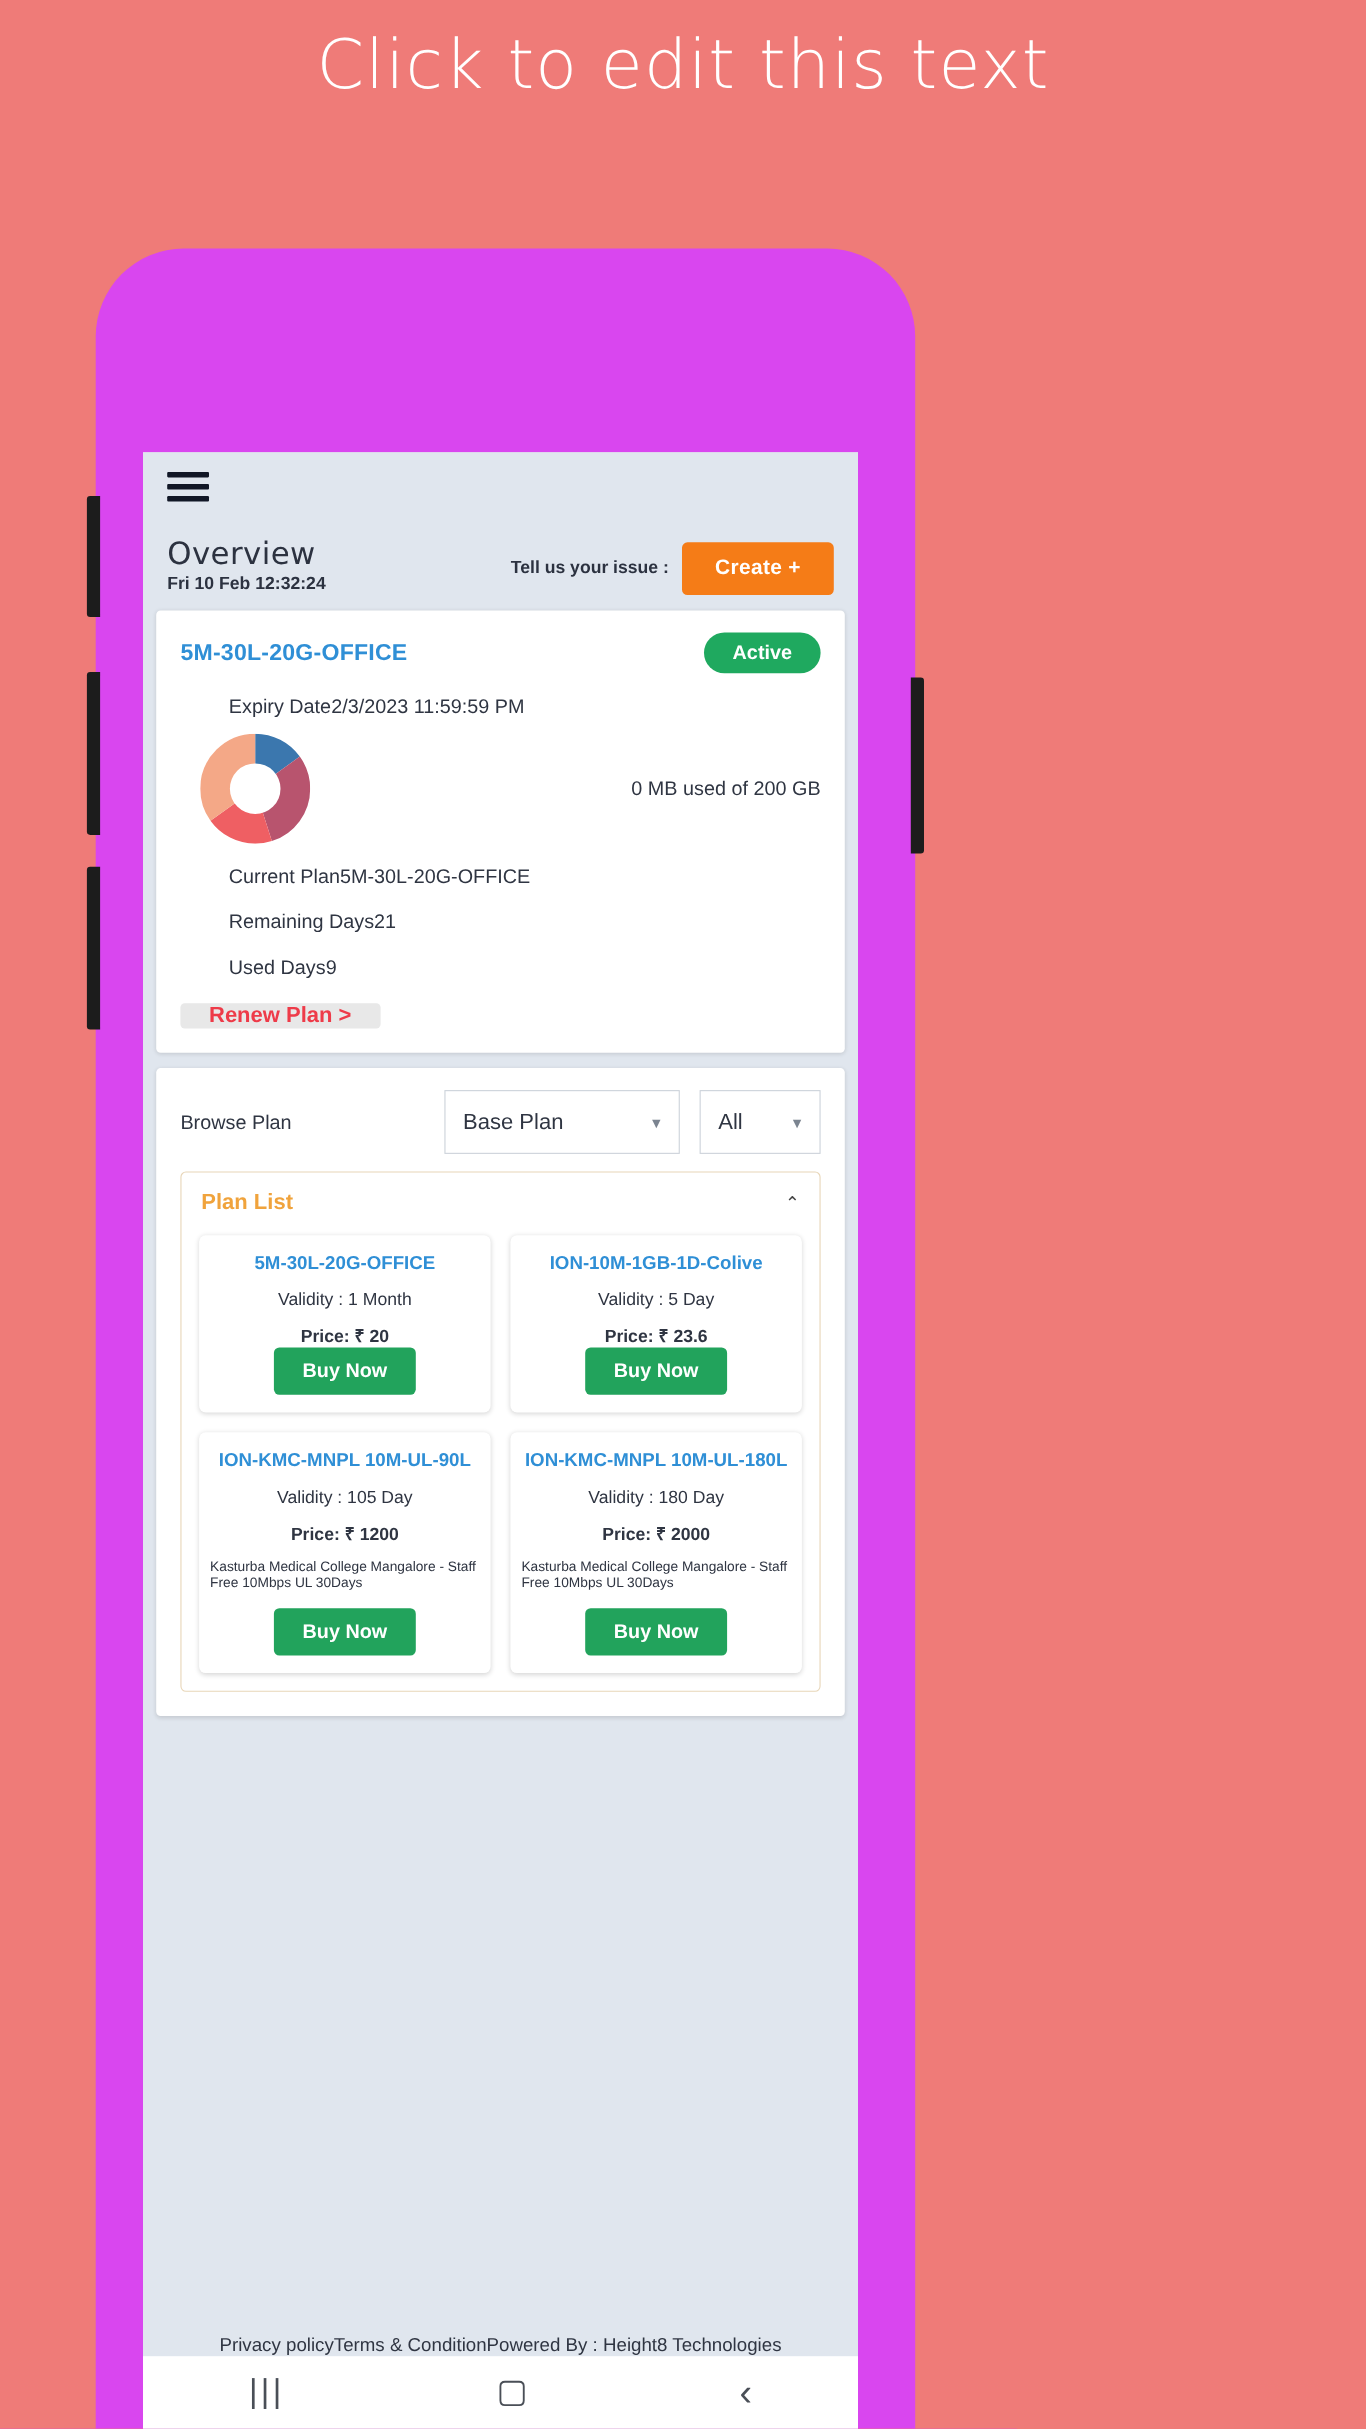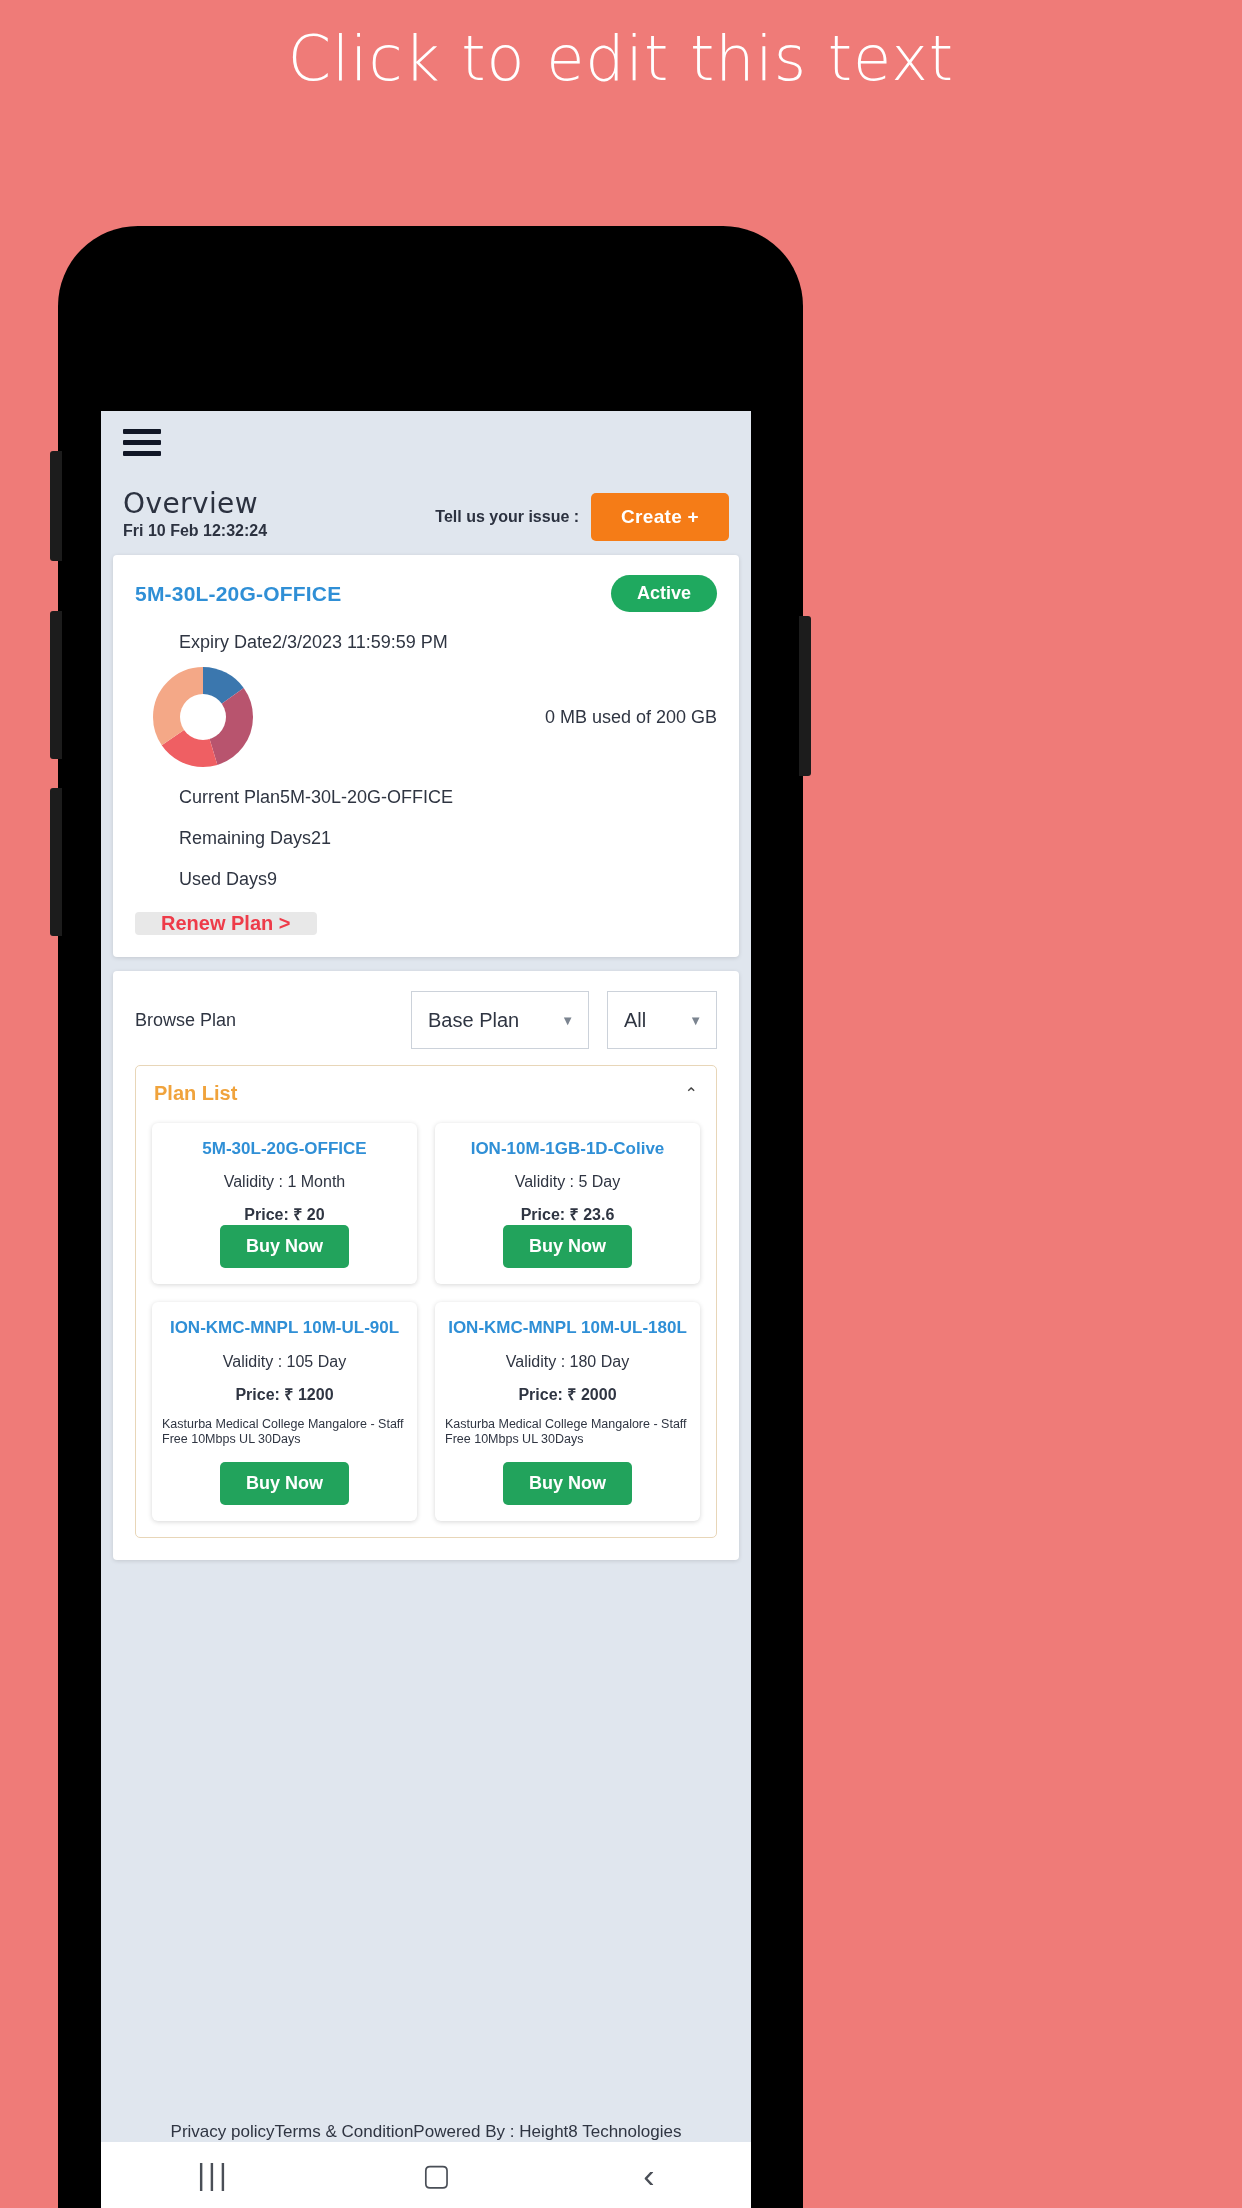"Overview" .phone { background: #000000 -> #d946ef; left: 58px -> 87px }
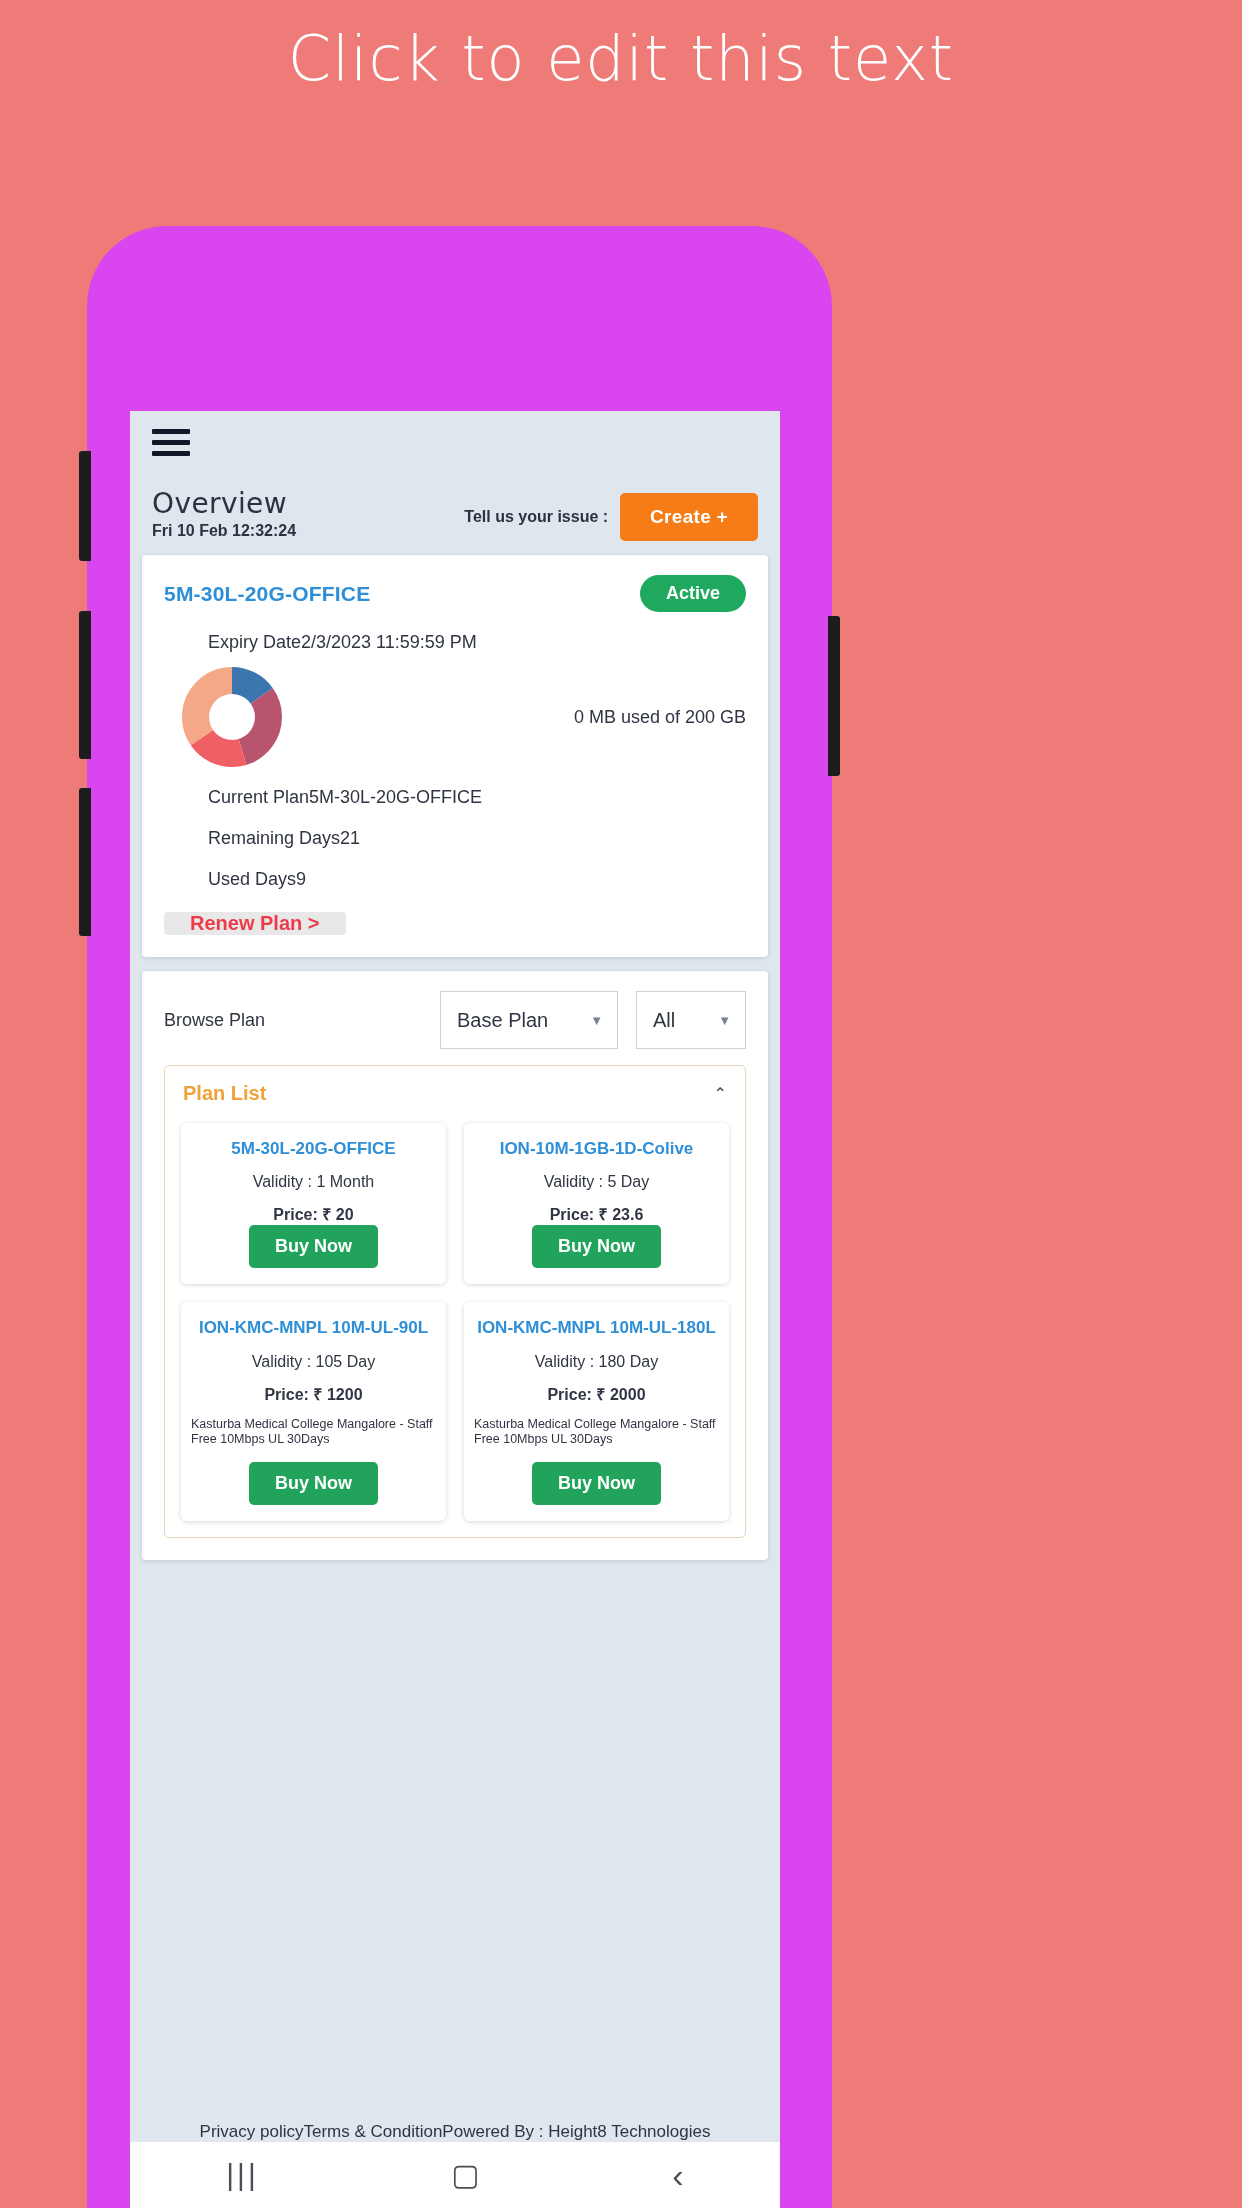"Base Plan" .sel-base { width: 178px -> 214px }
